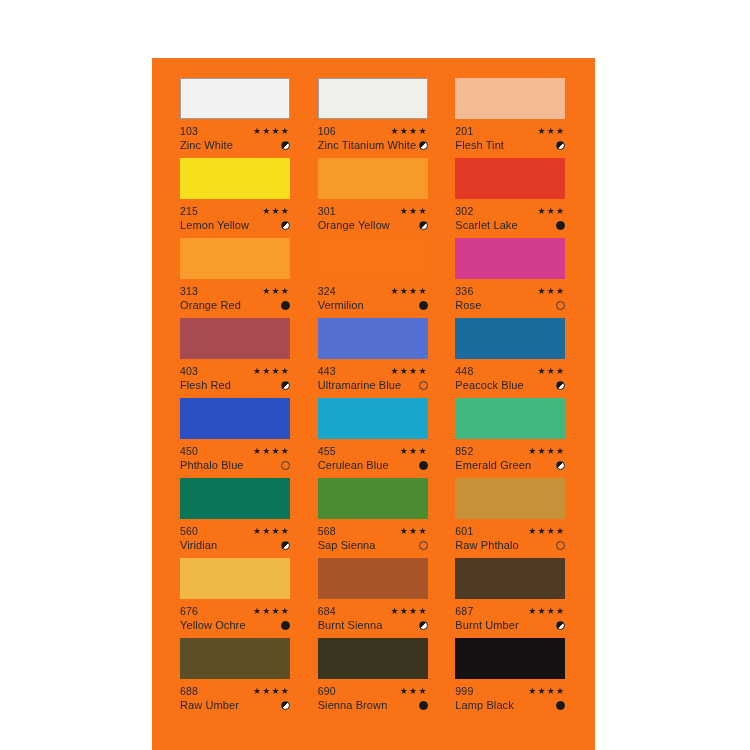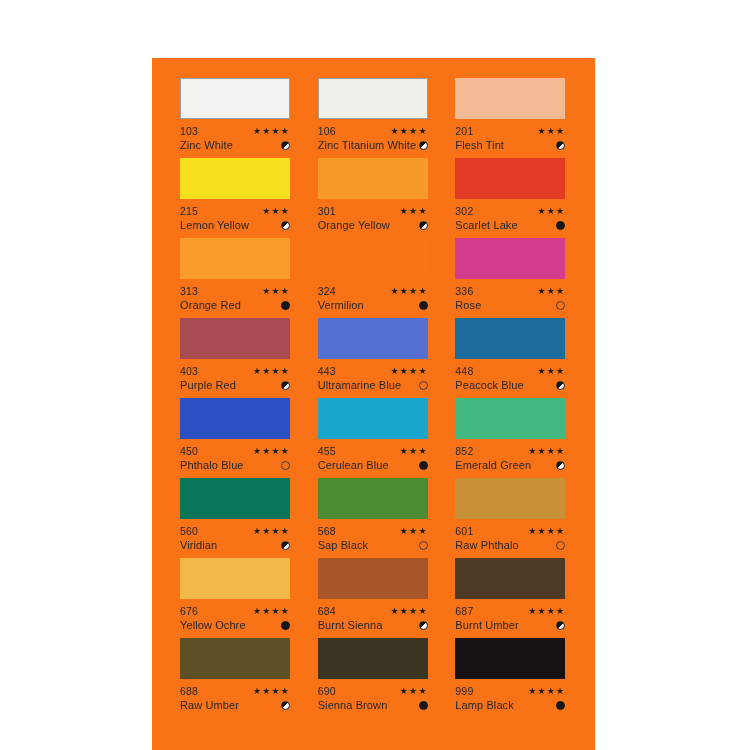"Purple Red" span.pname { text: Purple -> Flesh }
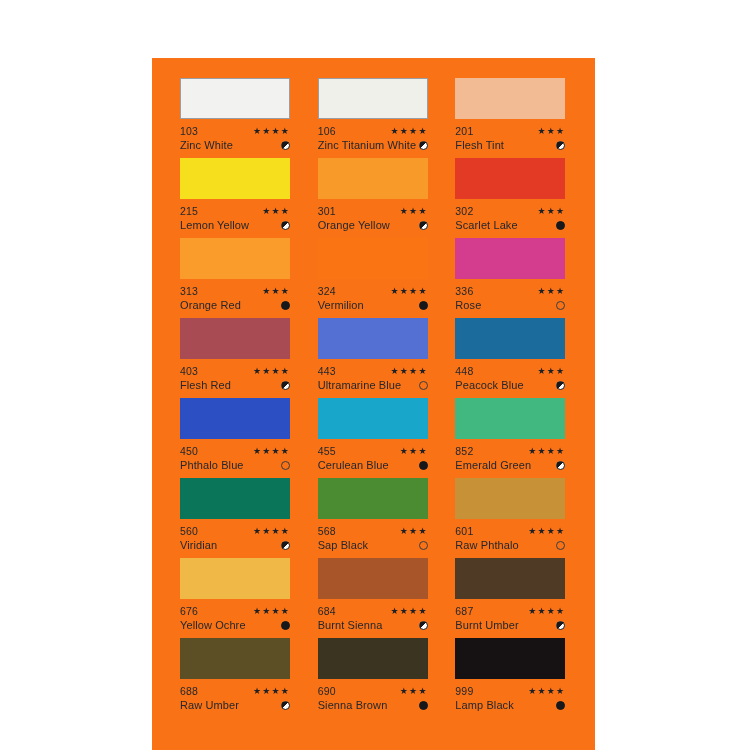"Sap Black" span.pname { text: Black -> Sienna }
